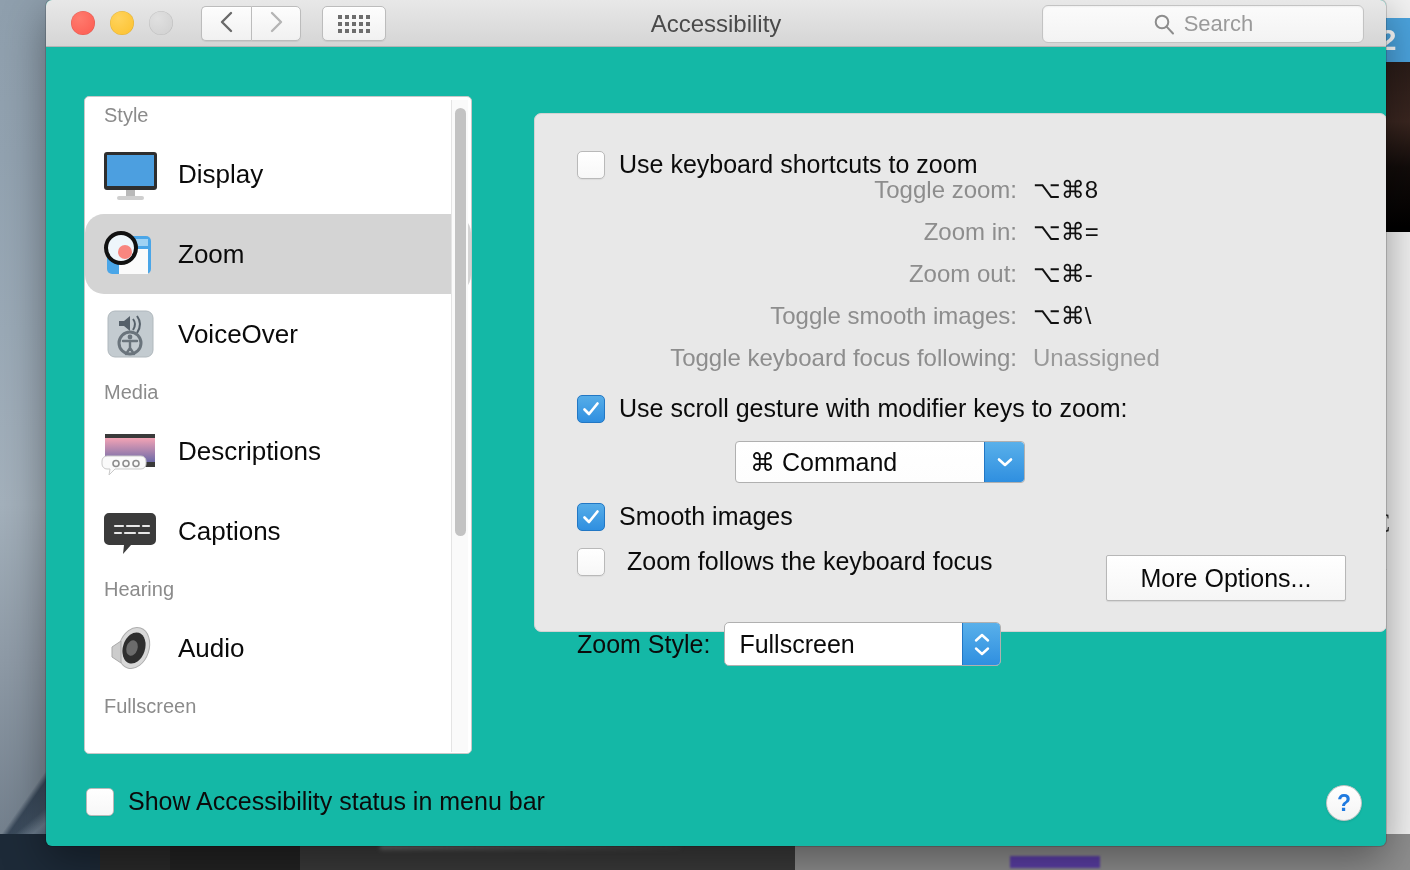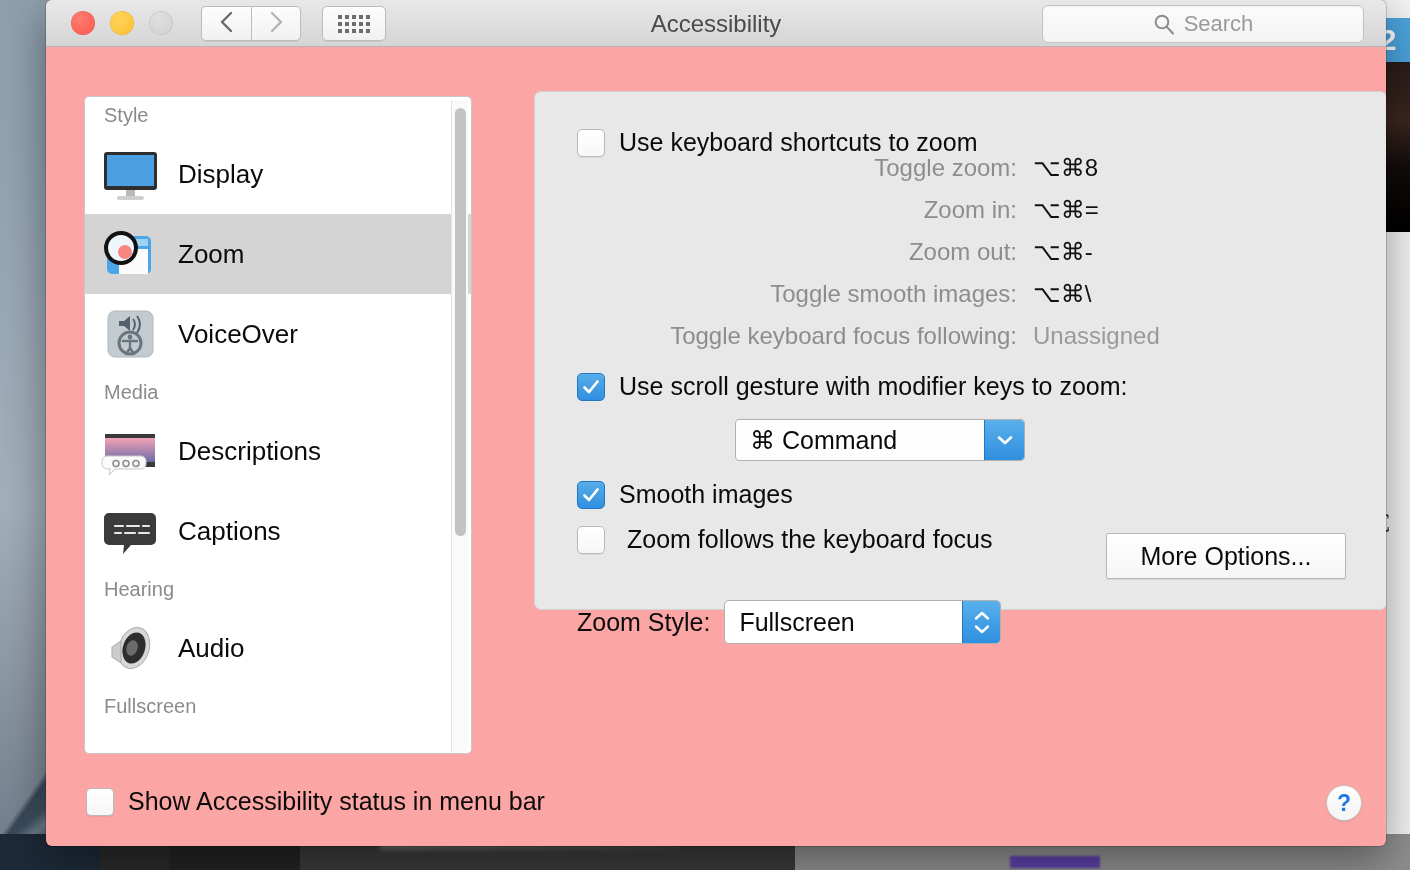"Accessibility" #prefs-window { background: #fca5a5 -> #14b8a6 }
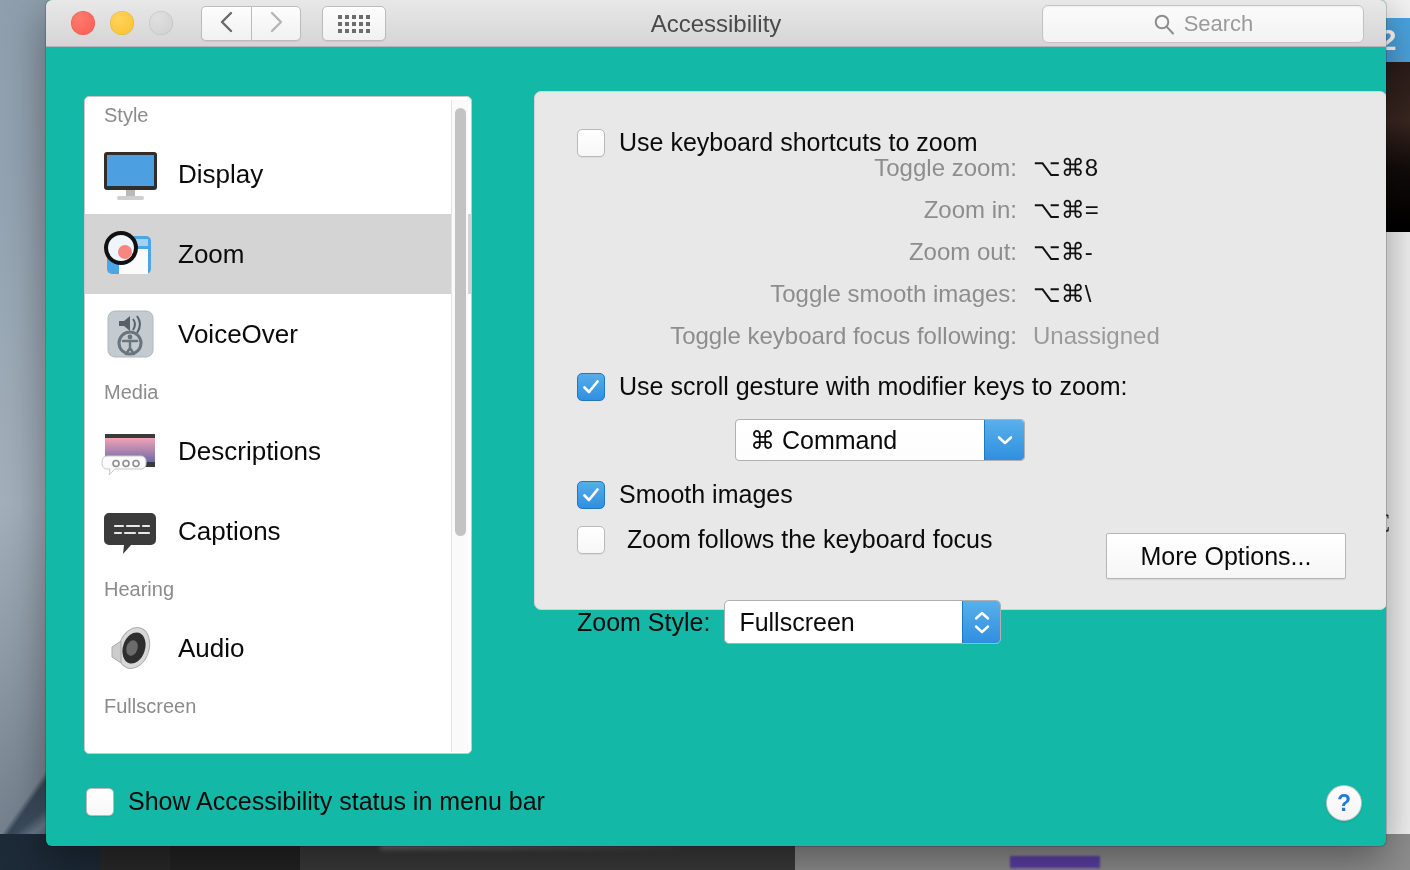"Use keyboard shortcuts to zoom" #main-panel { top: 44px -> 66px }
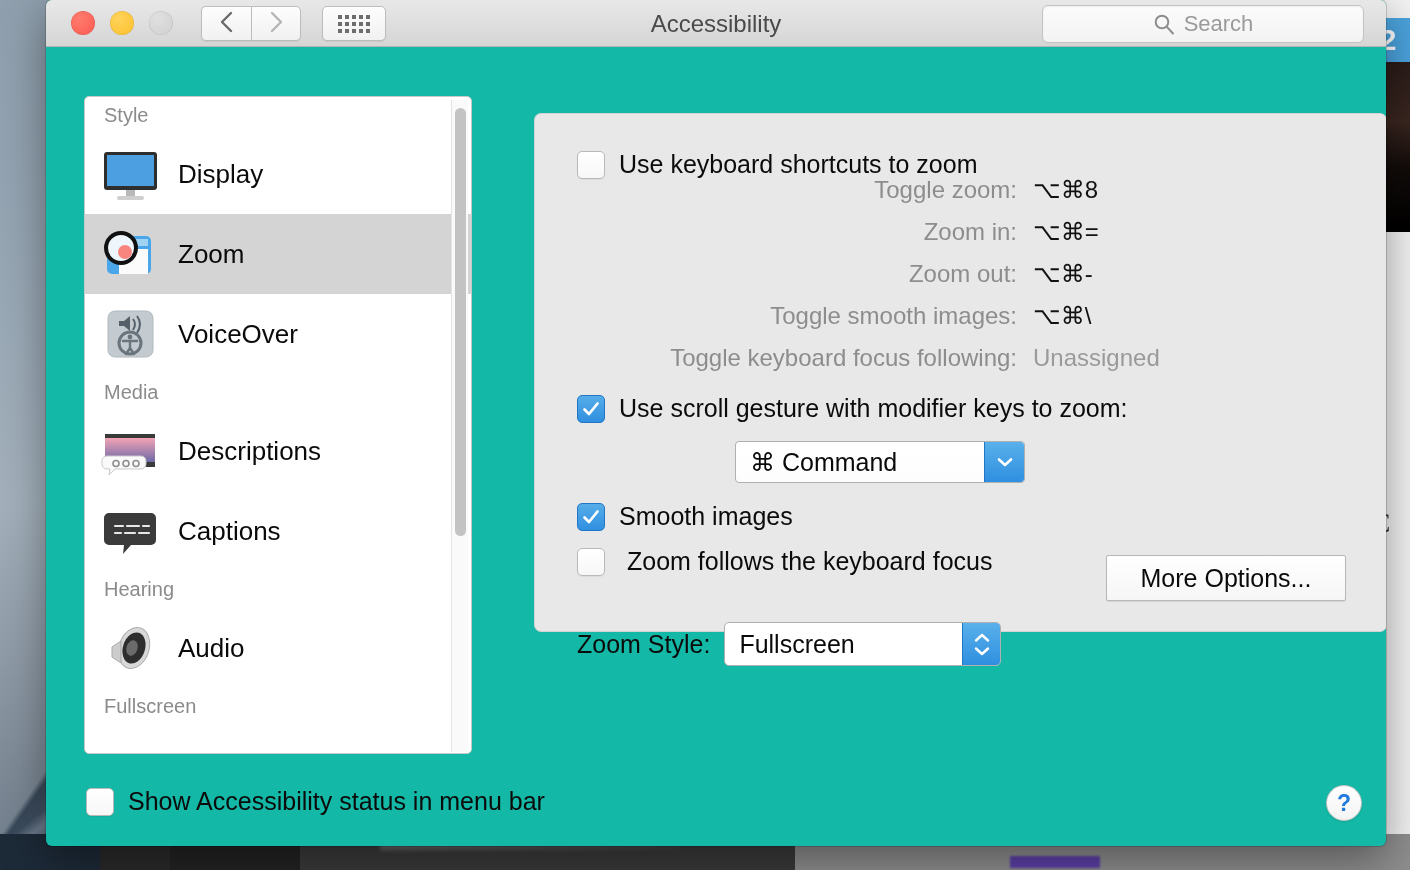"Zoom" .sb-item.selected { border-radius: none -> 19px }
